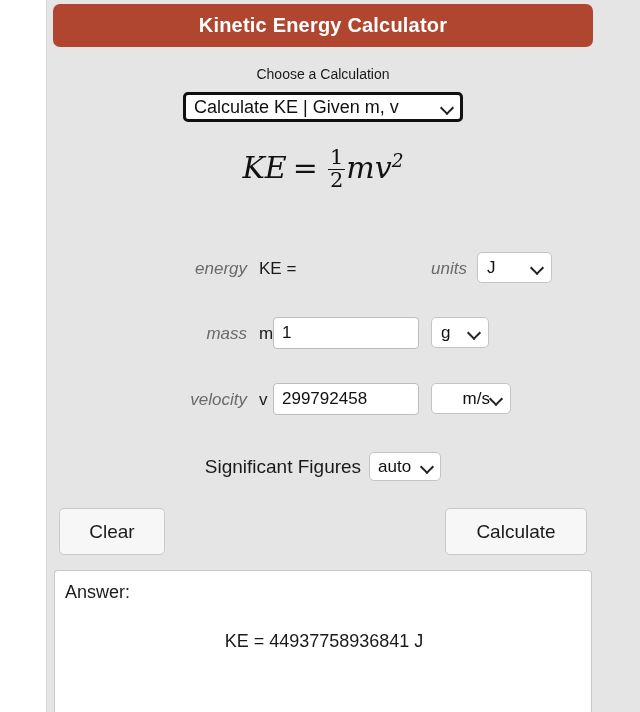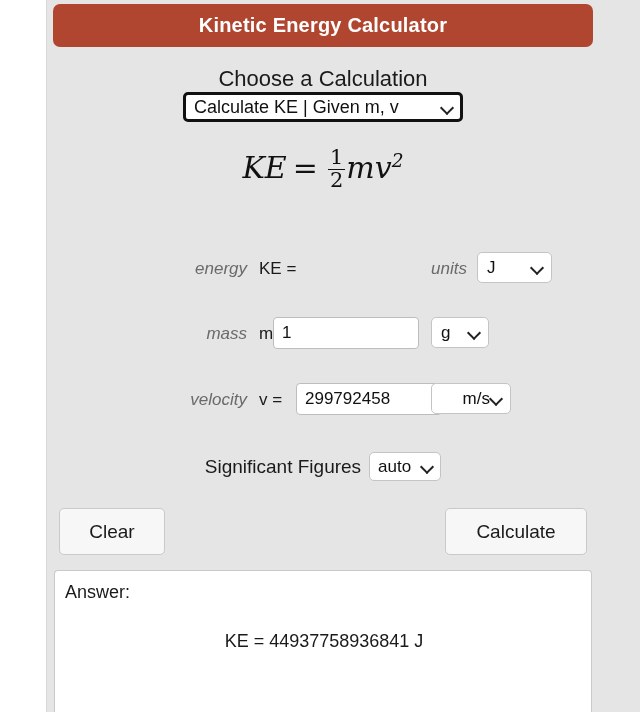"Choose a Calculation" .choose-label { font-size: 22px -> 14px }
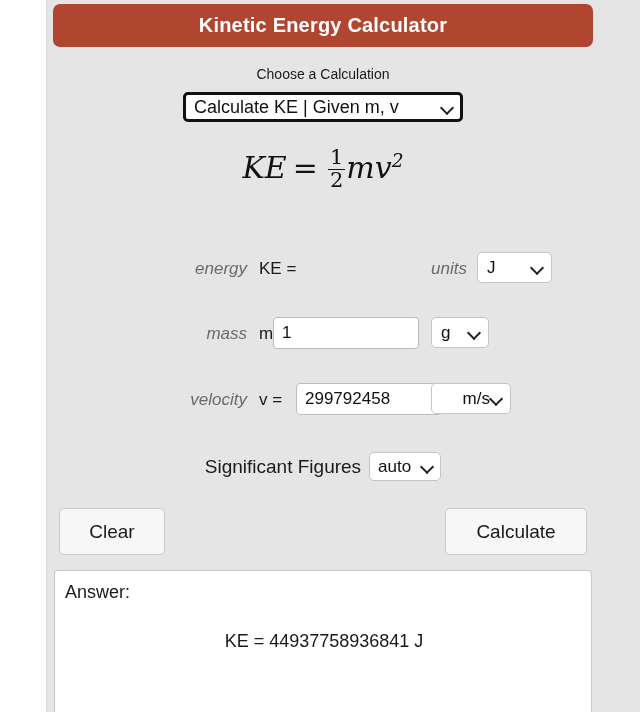"299792458" #velocity-input { margin-left: 23px -> none }
